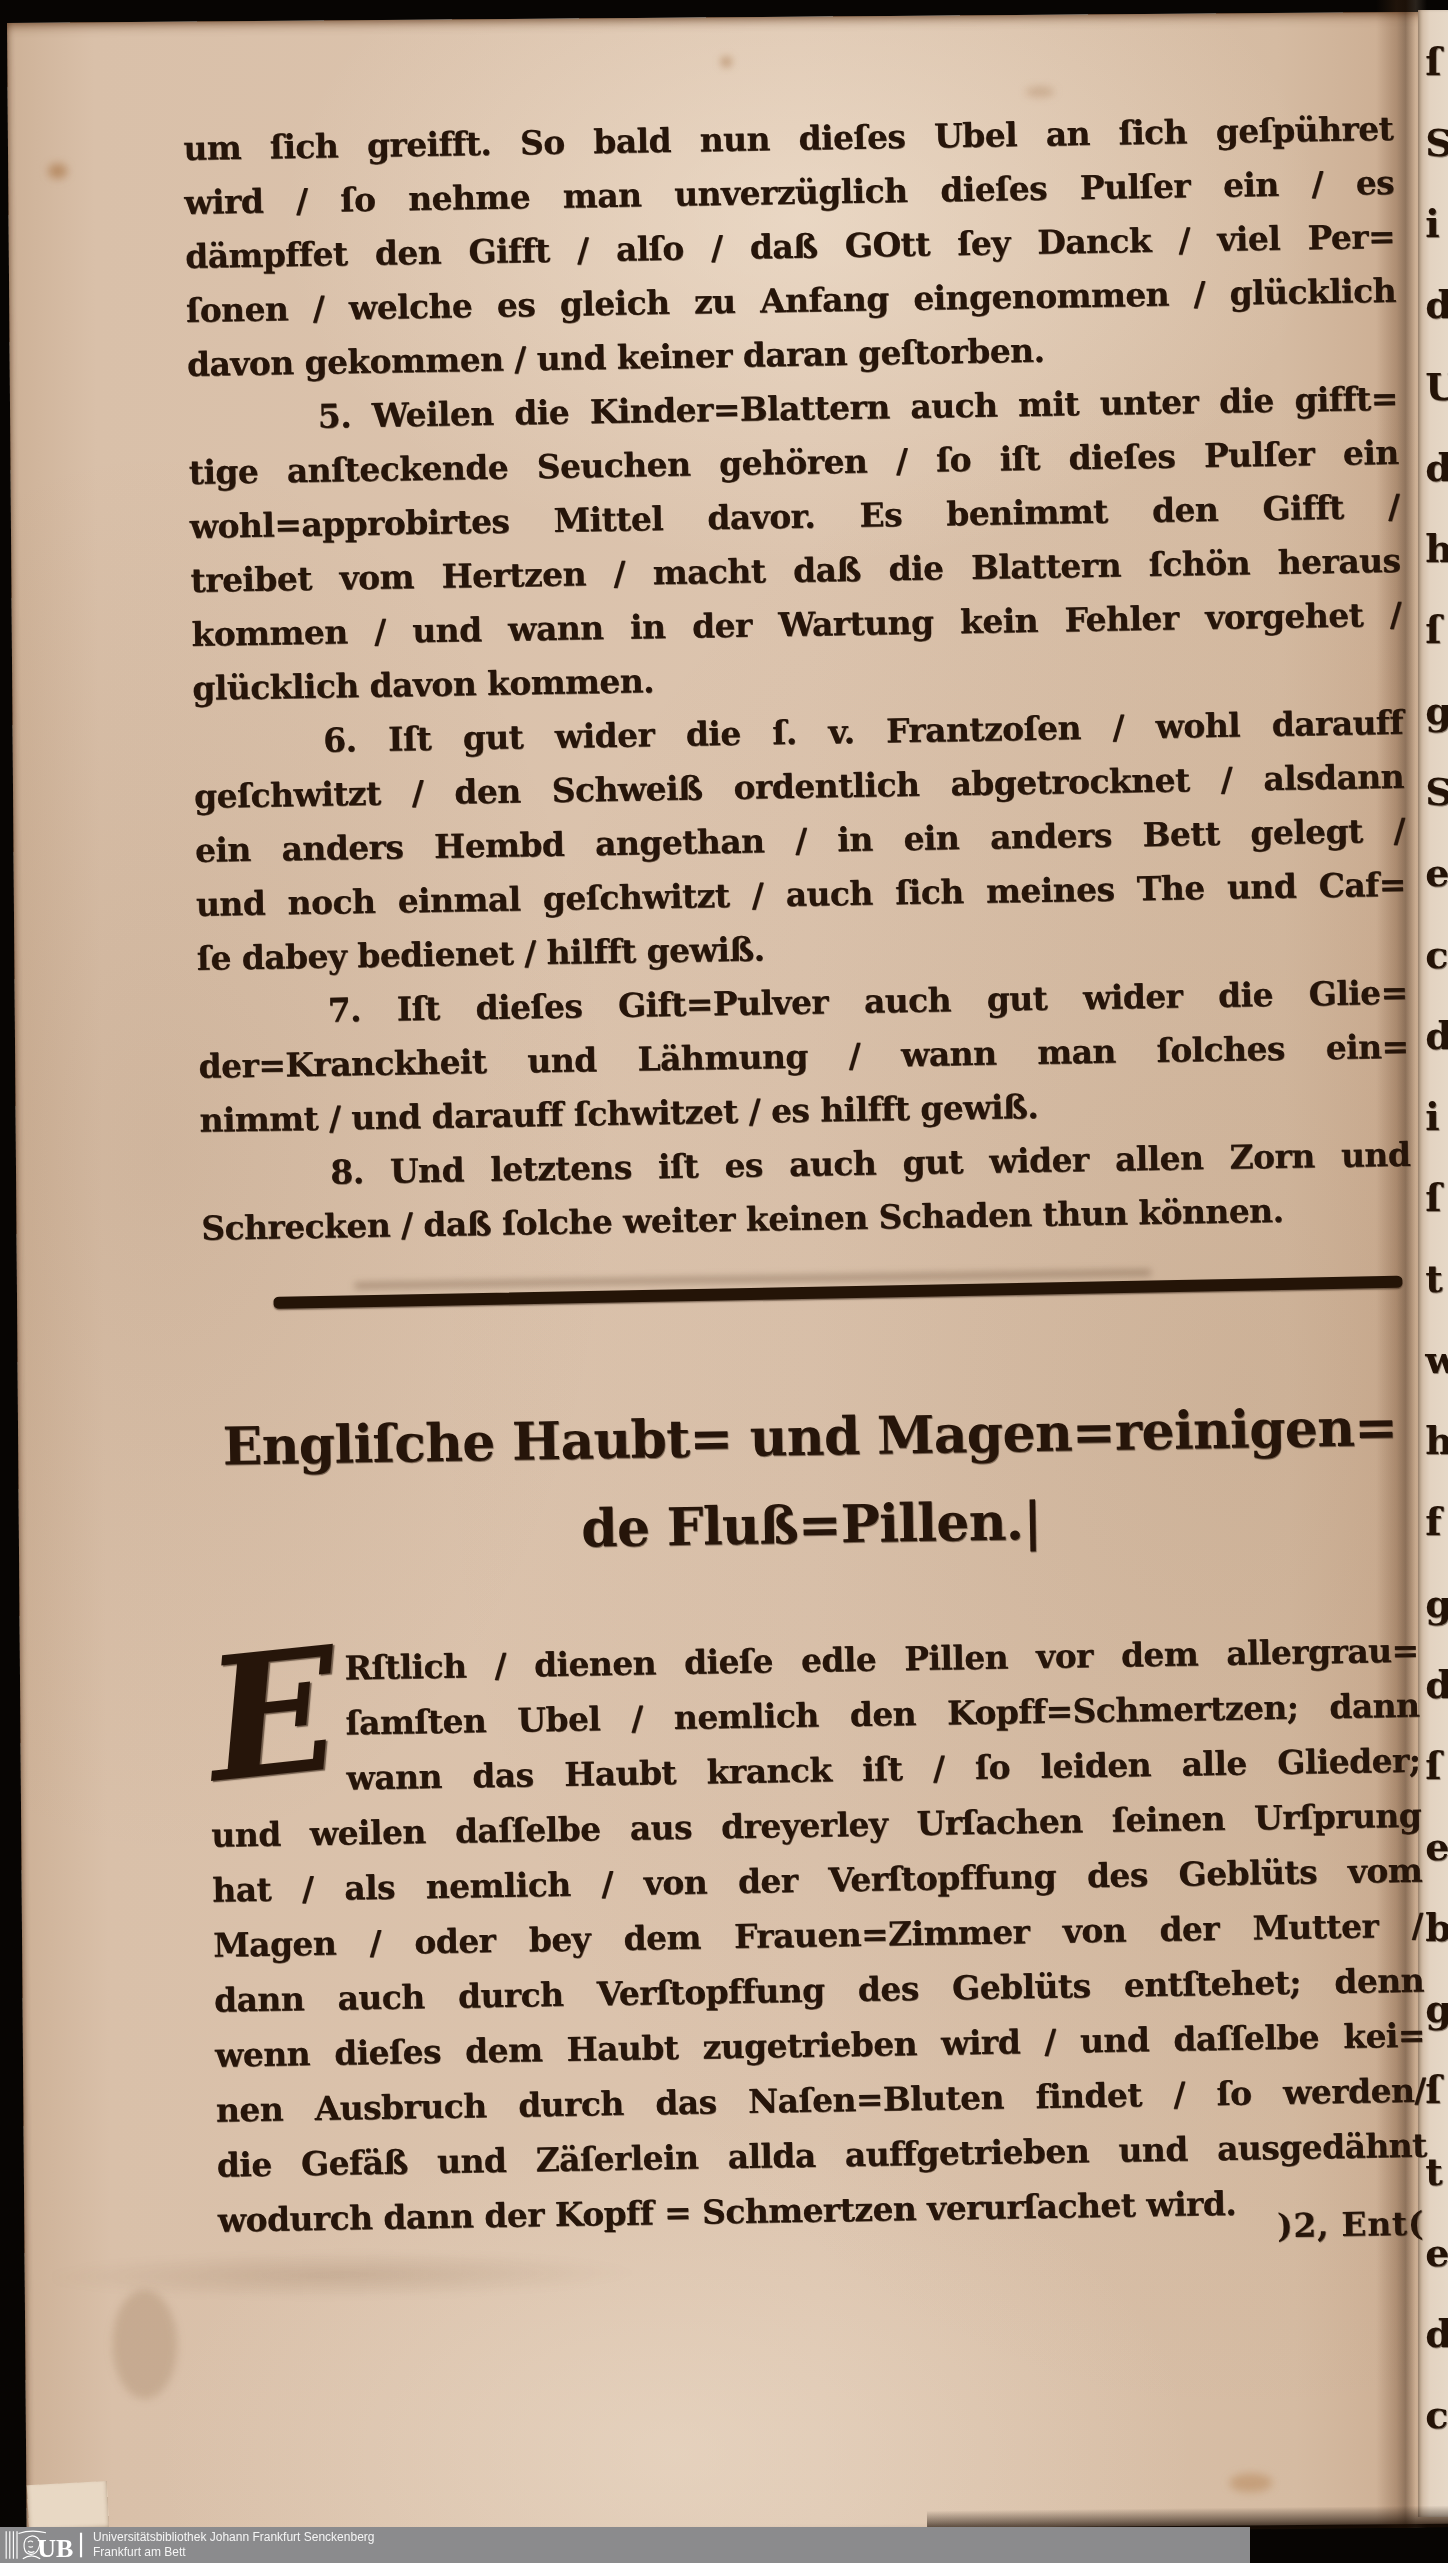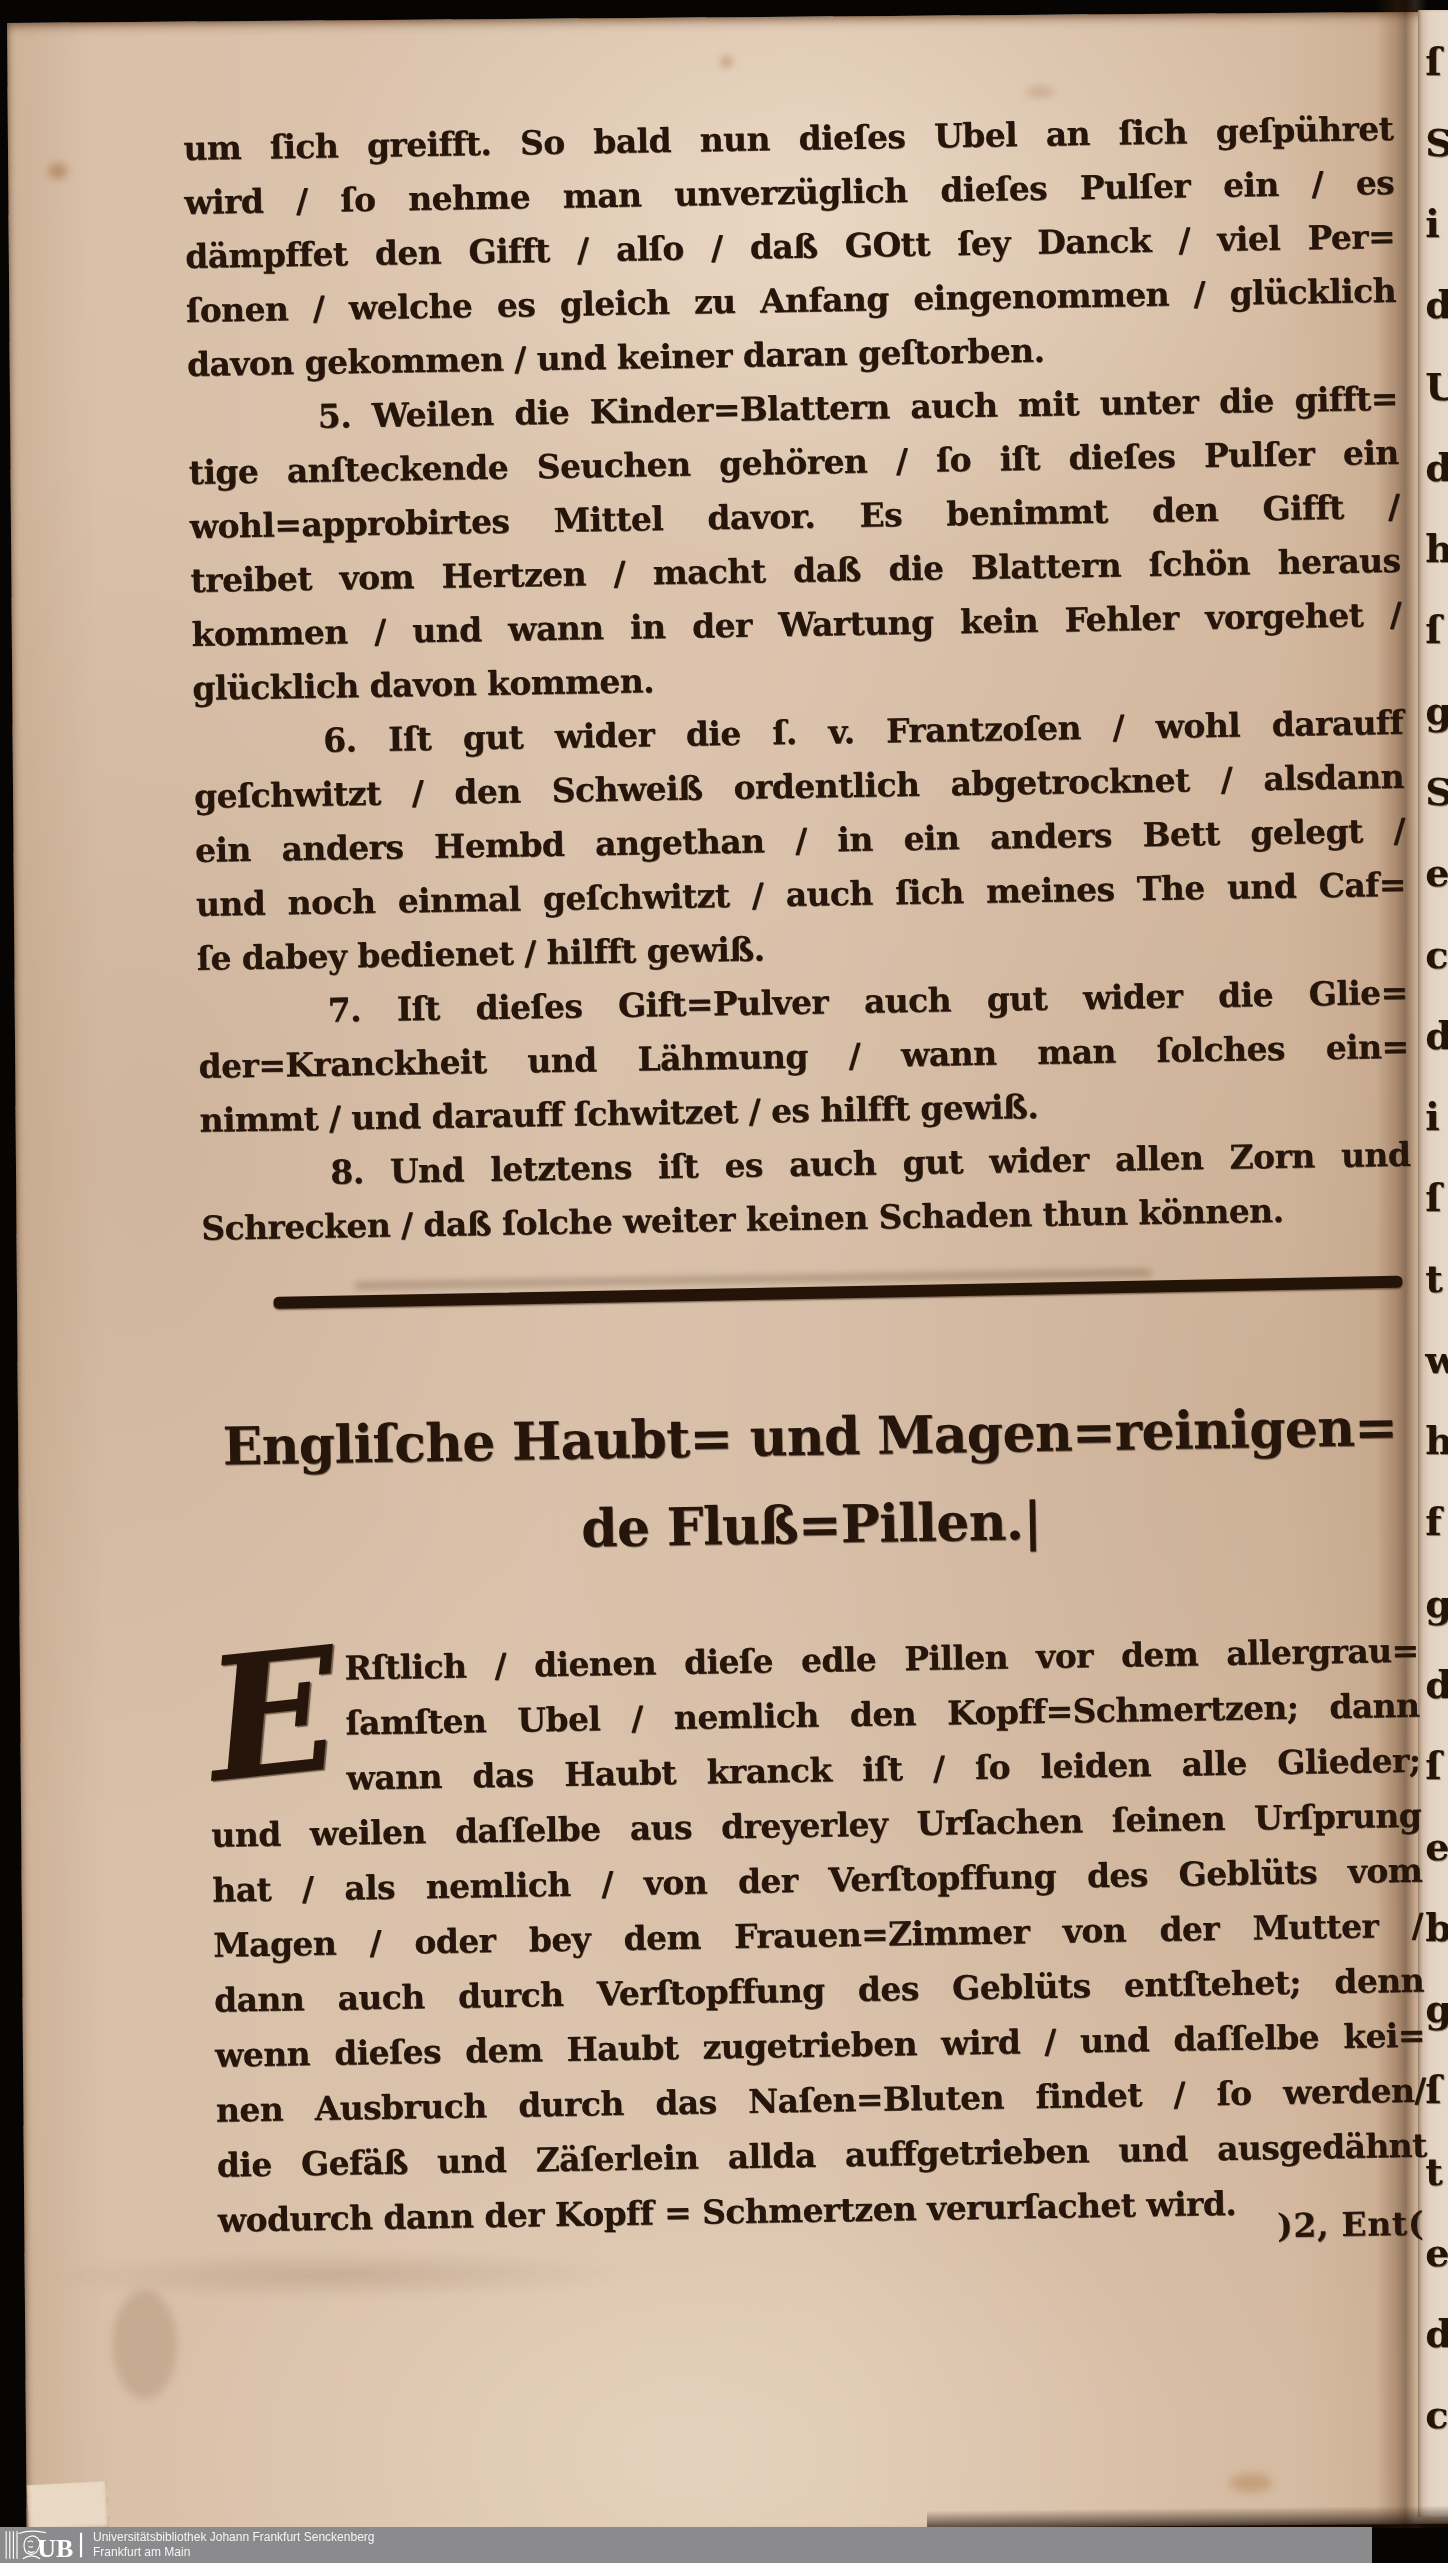"UB" .banner { width: 1372px -> 1250px }
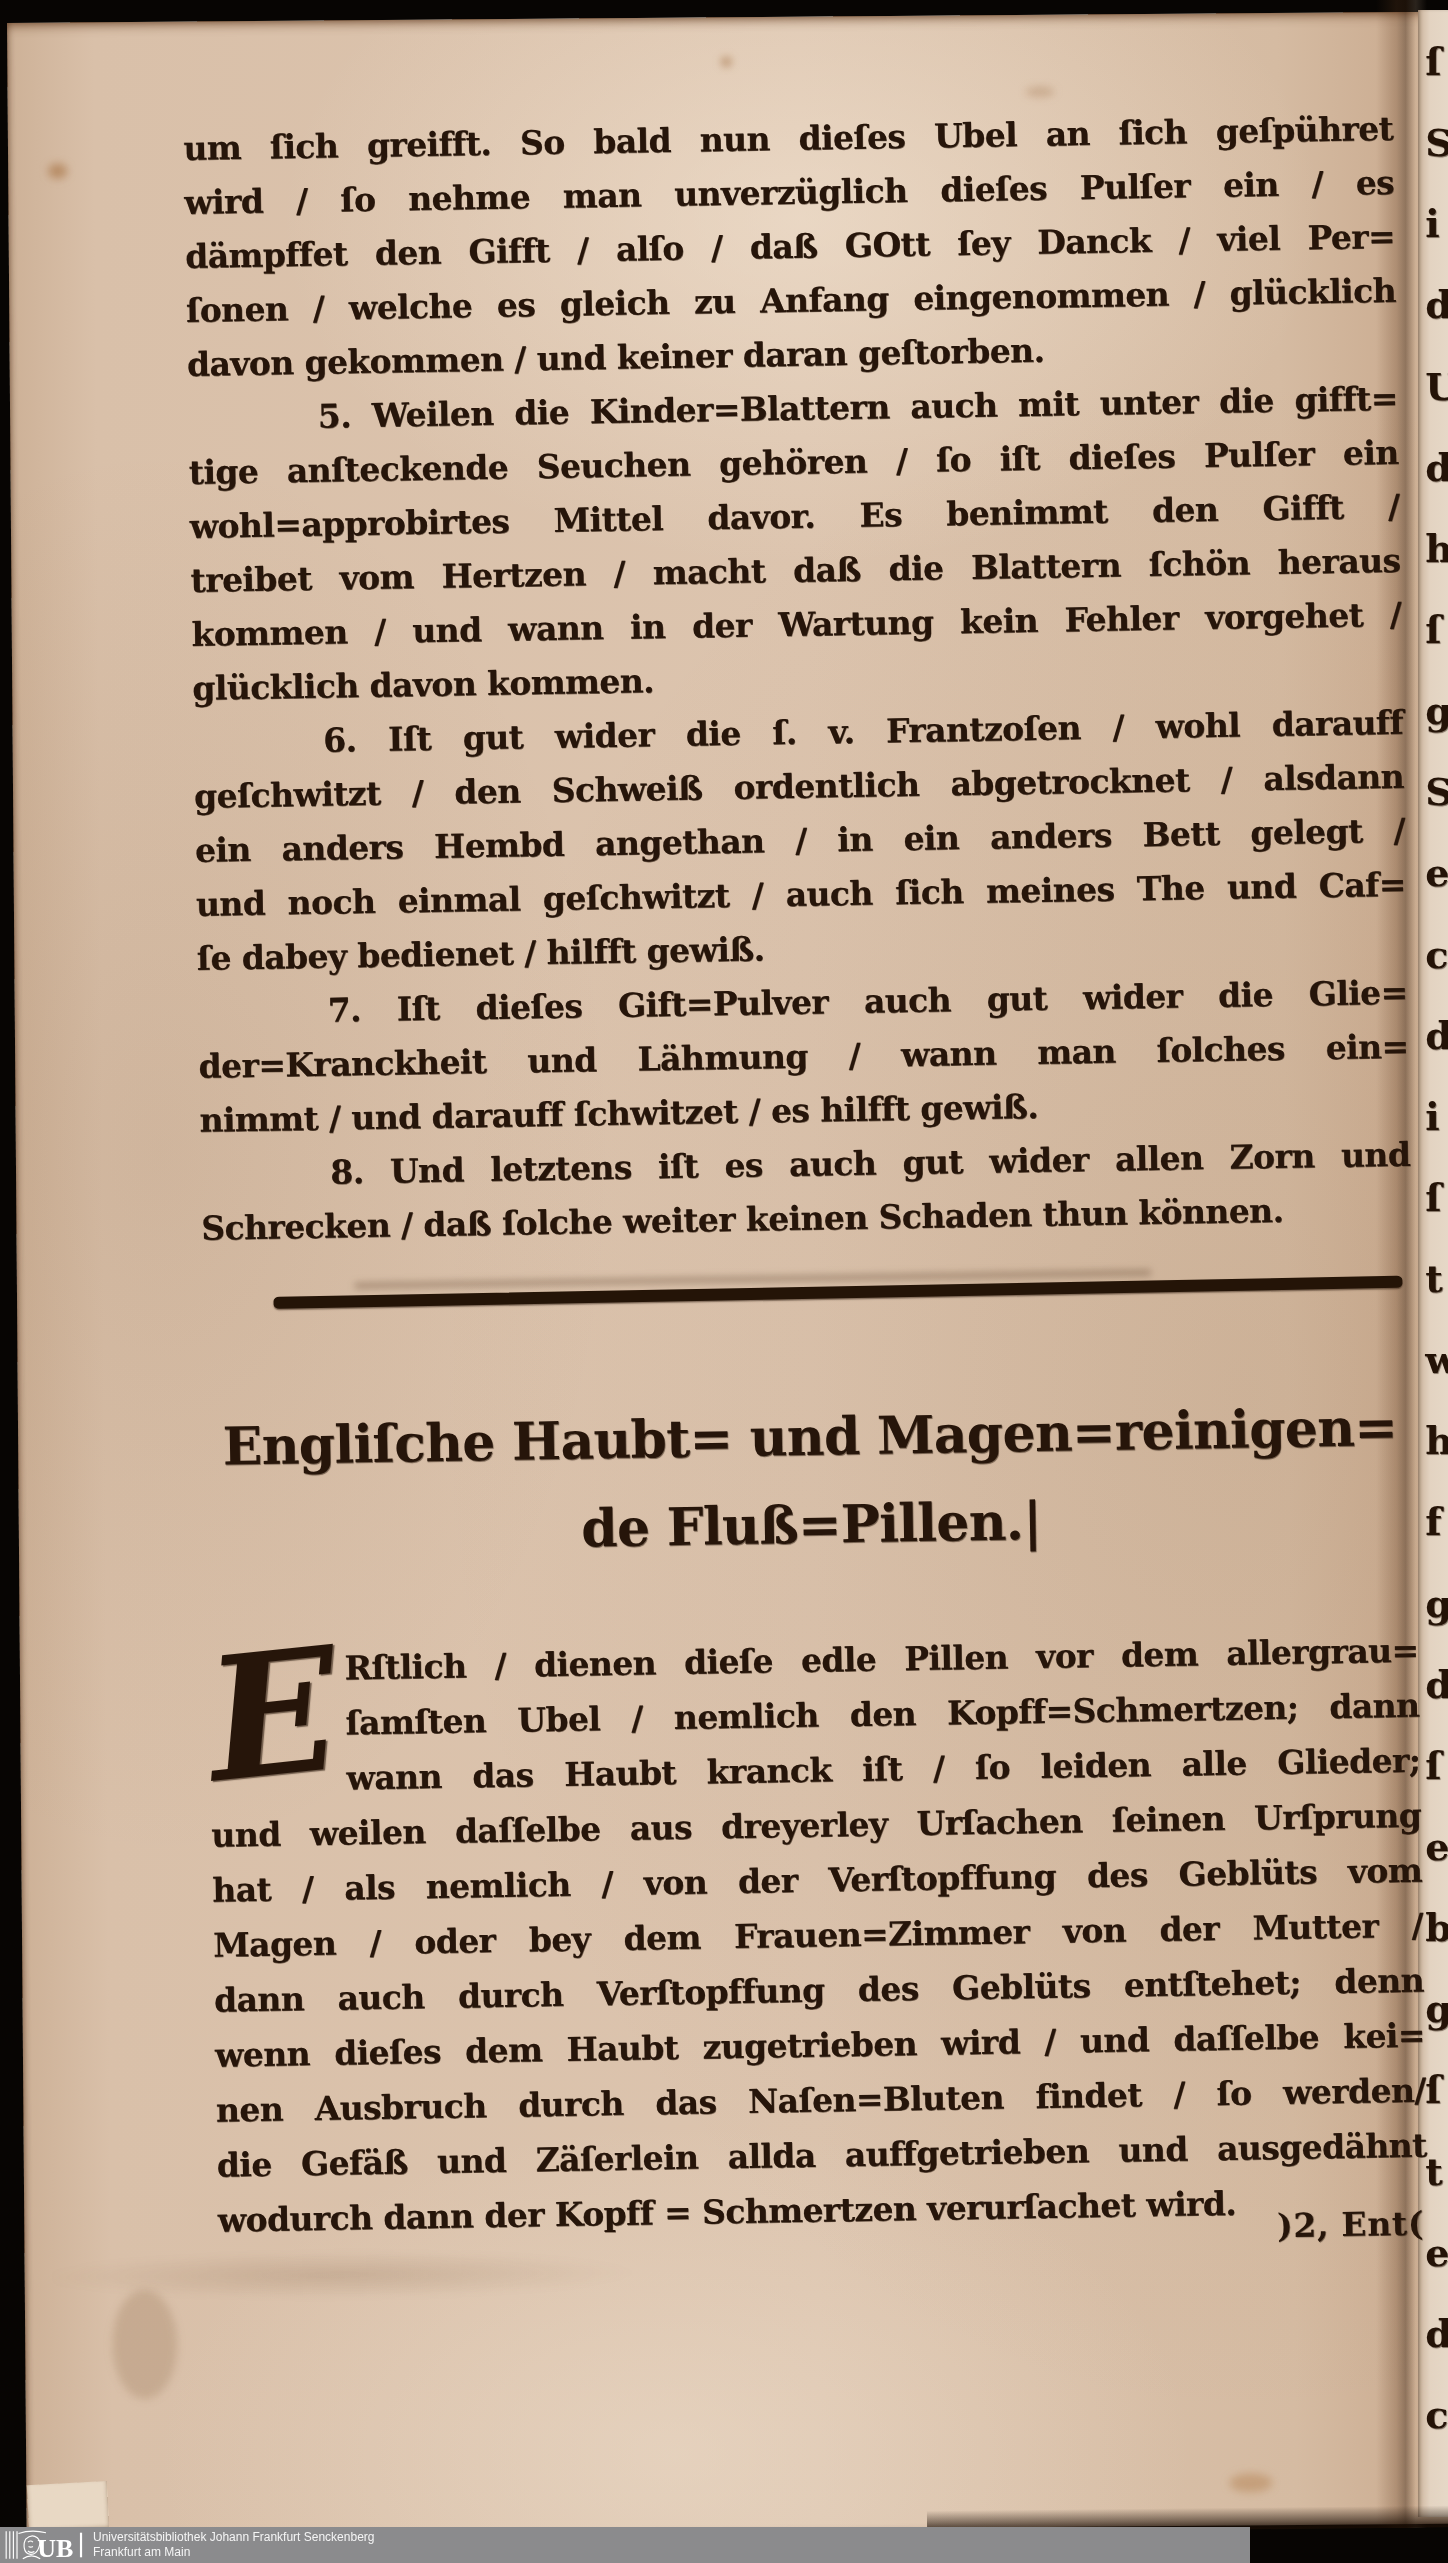"Frankfurt am Main" div { text: Main -> Bett }
